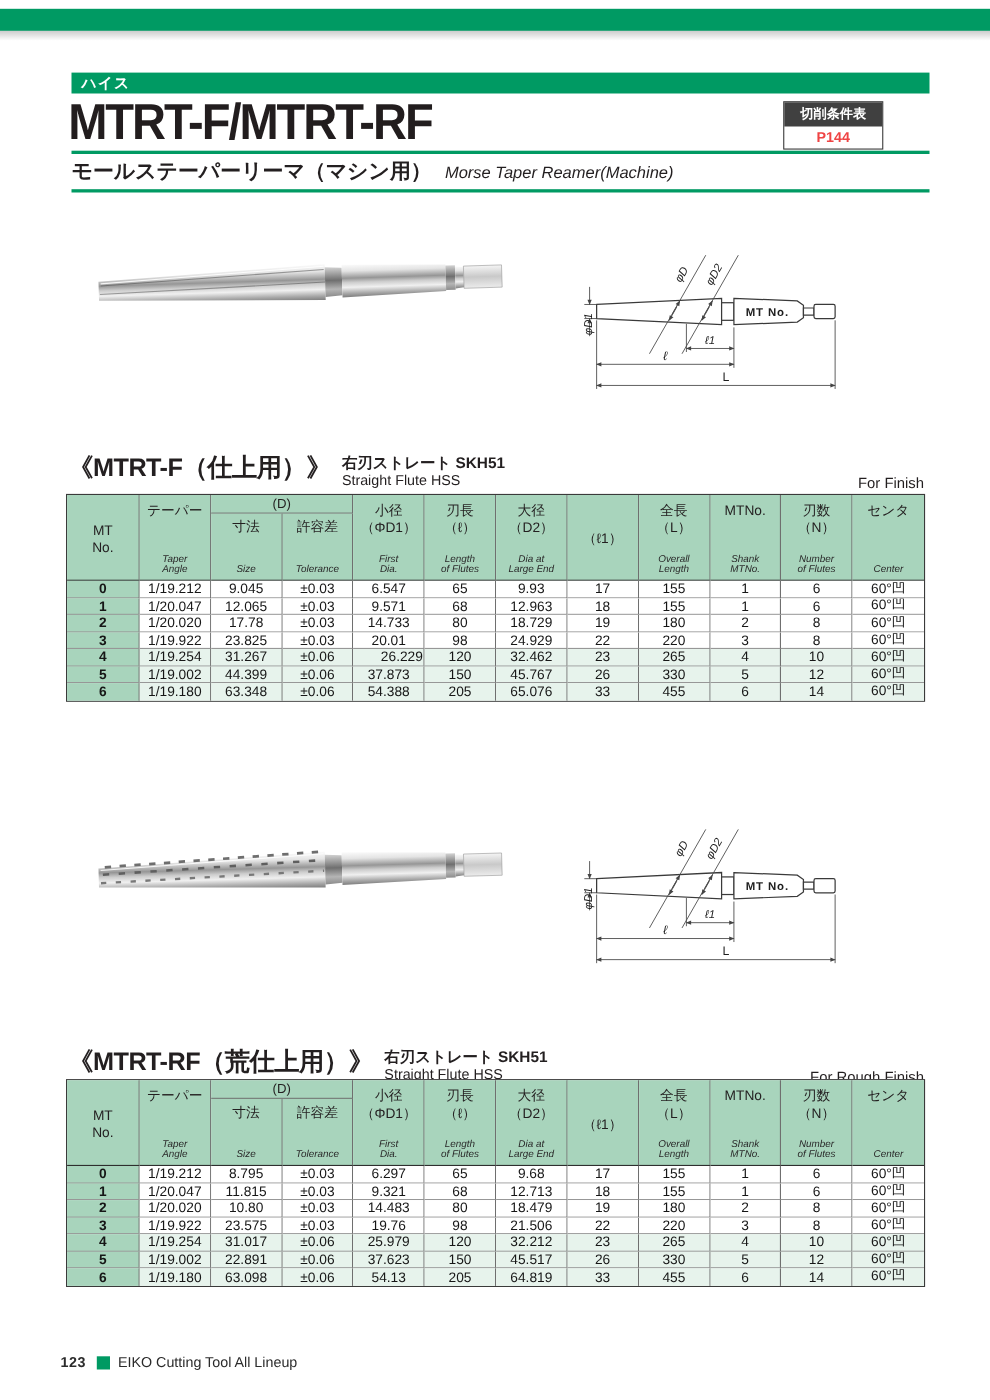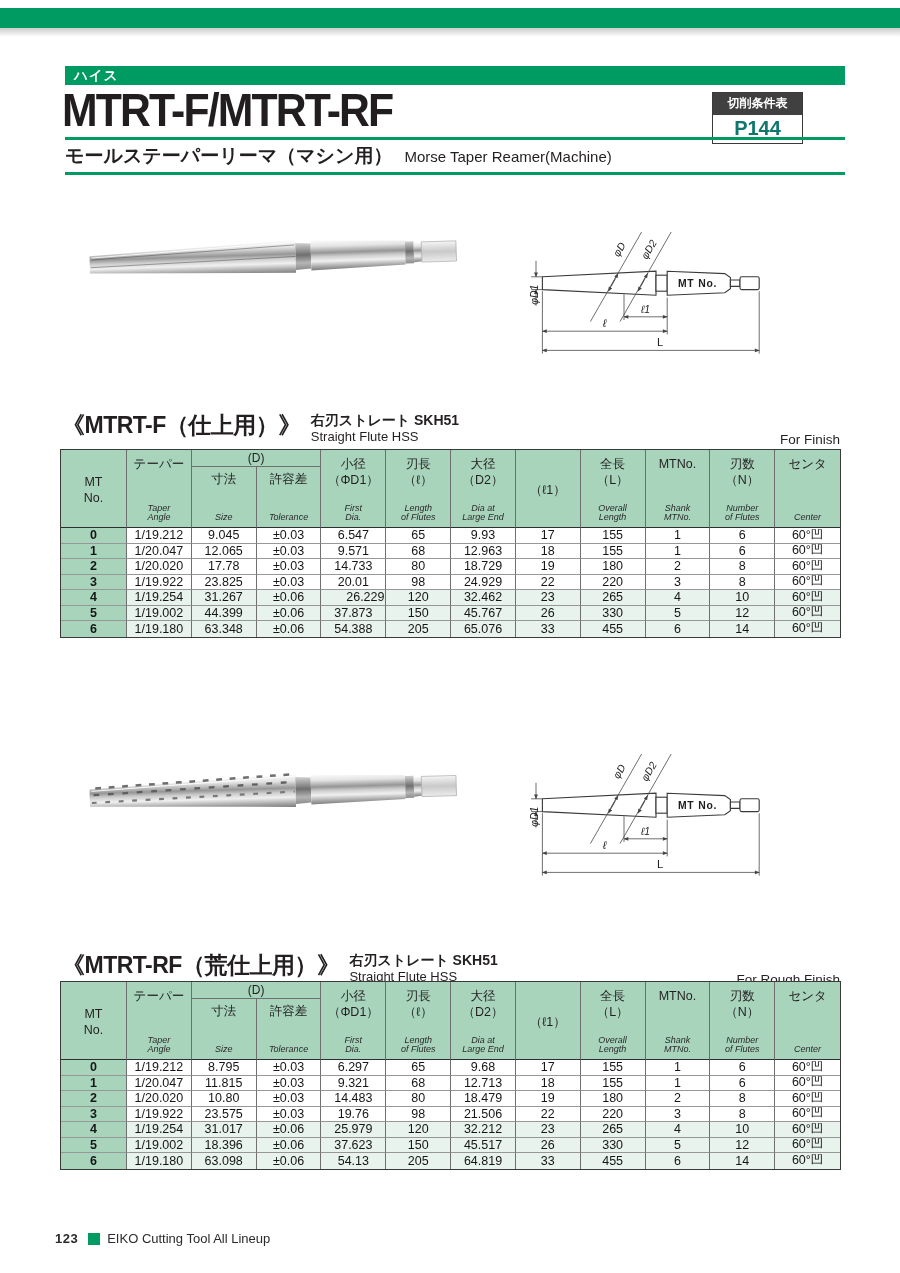"P144" .ref-page { color: #0f766e -> #ef4444; font-size: 20px -> 13px }
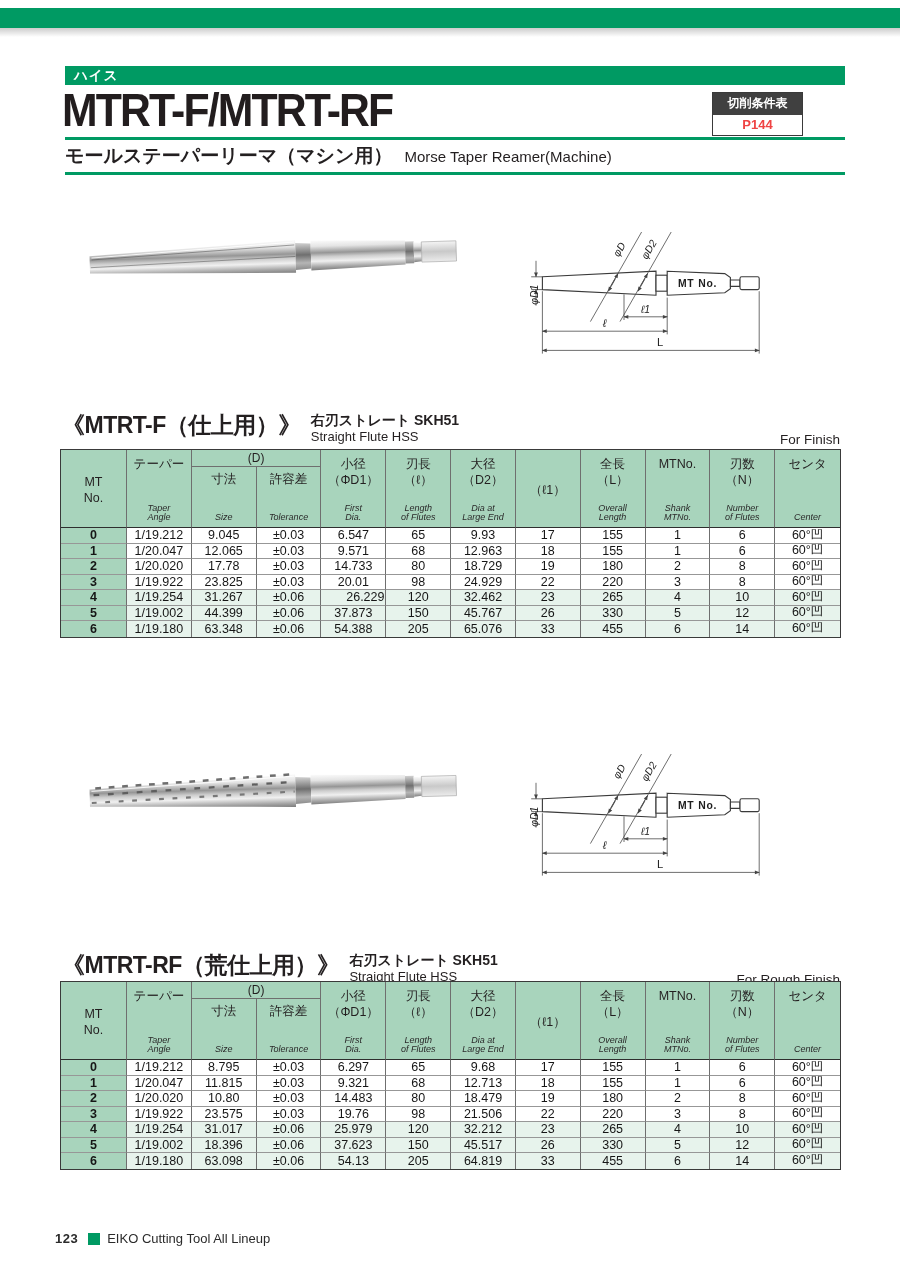"Morse Taper Reamer(Machine)" .subtitle .en { font-style: none -> italic }
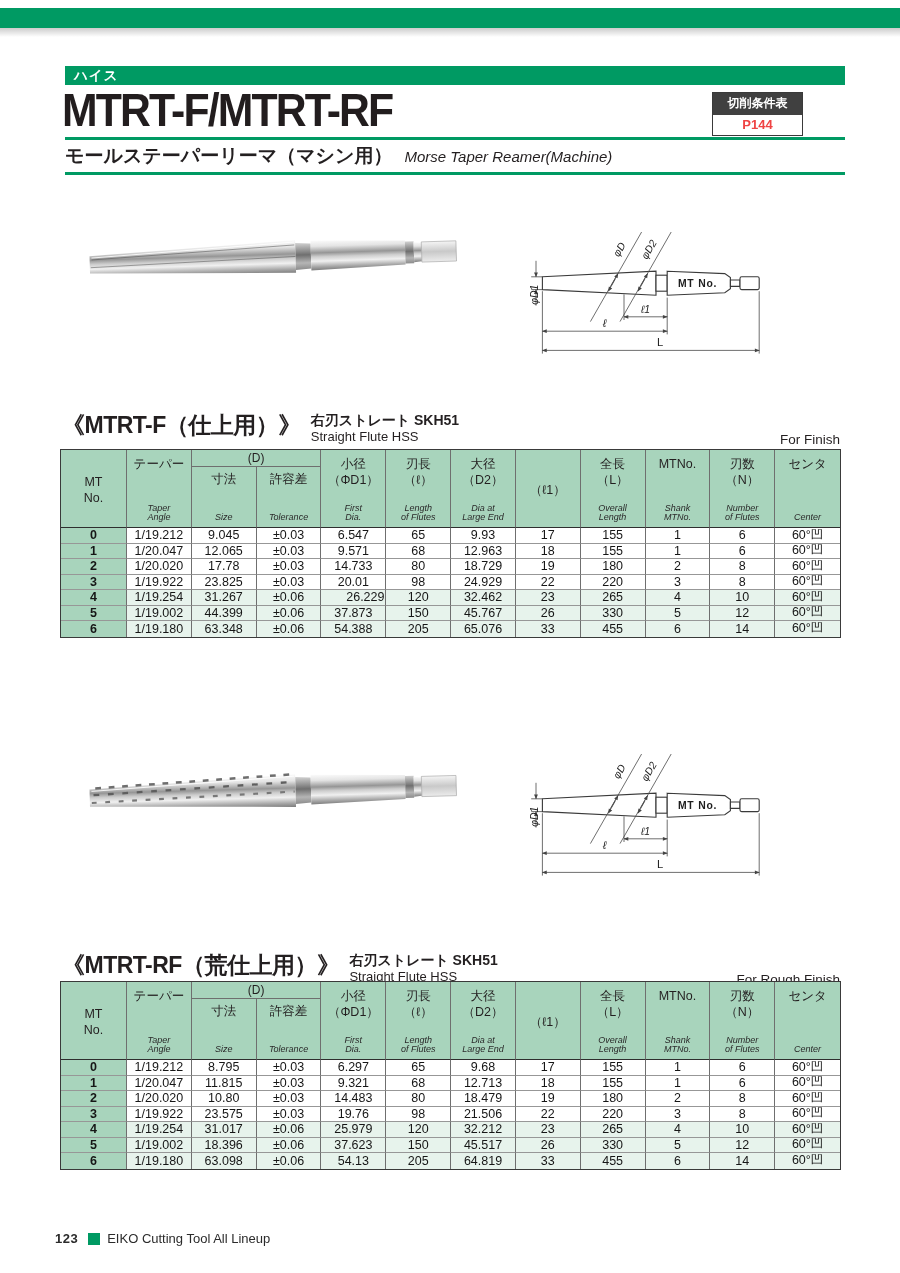"18.396" div.bcell { text: 18.396 -> 22.891 }
